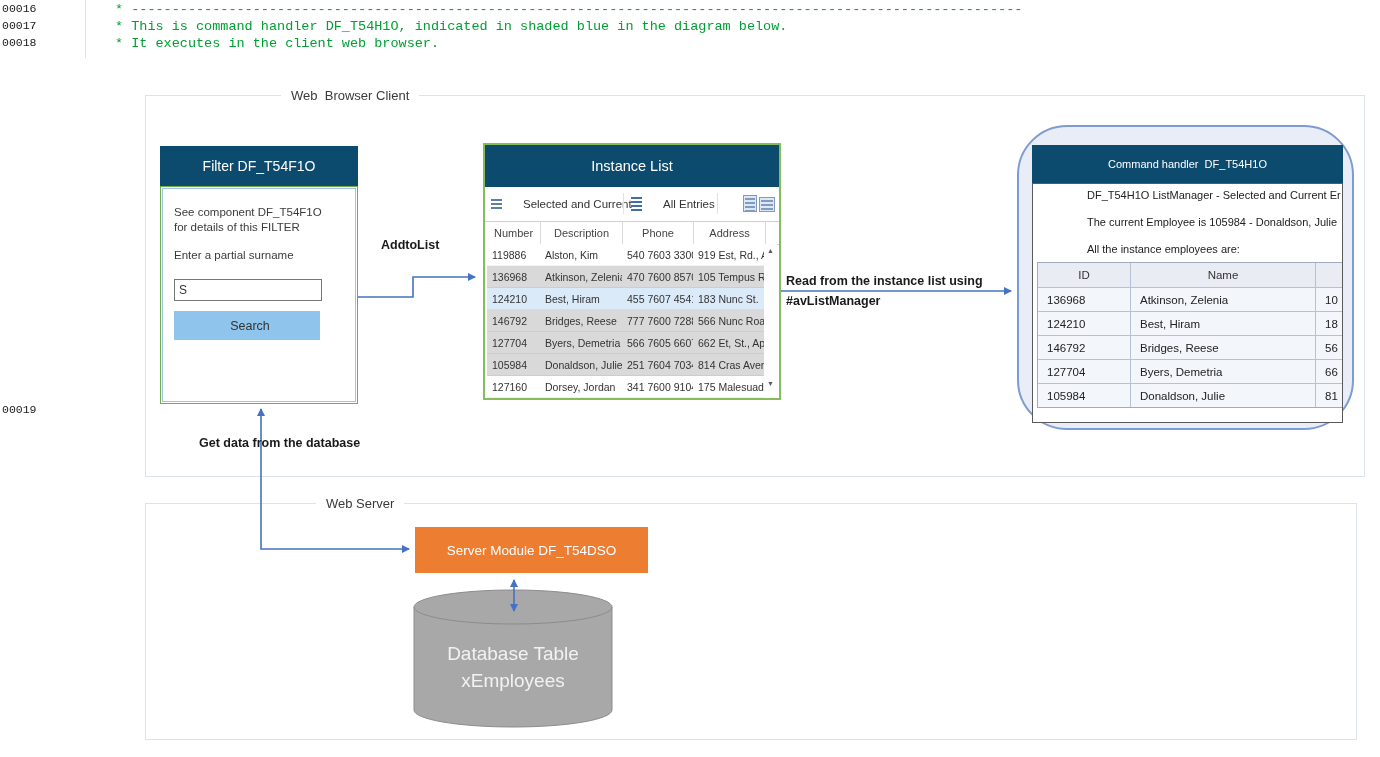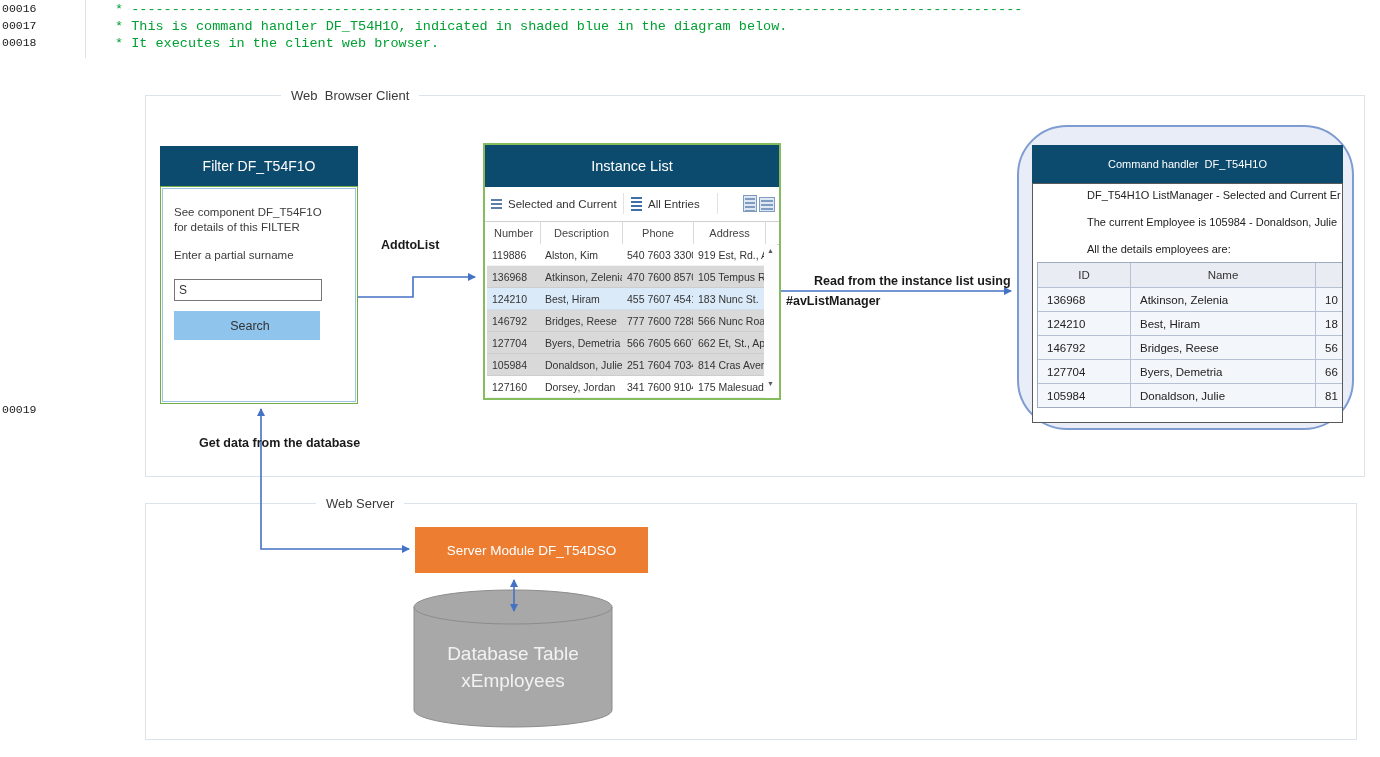"Selected and Current" .il-tab { gap: 6px -> 21px }
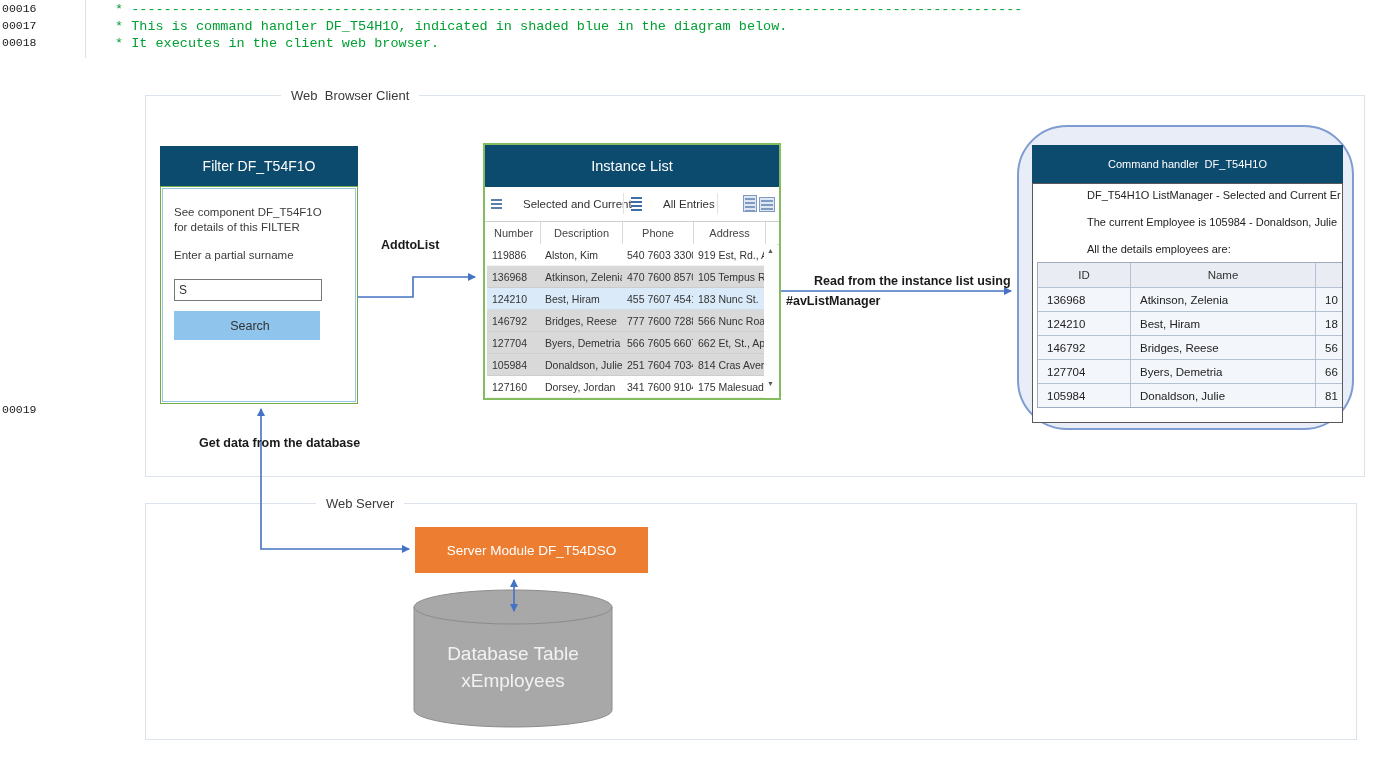"All the details employees are:" div.ch-line { text: details -> instance }
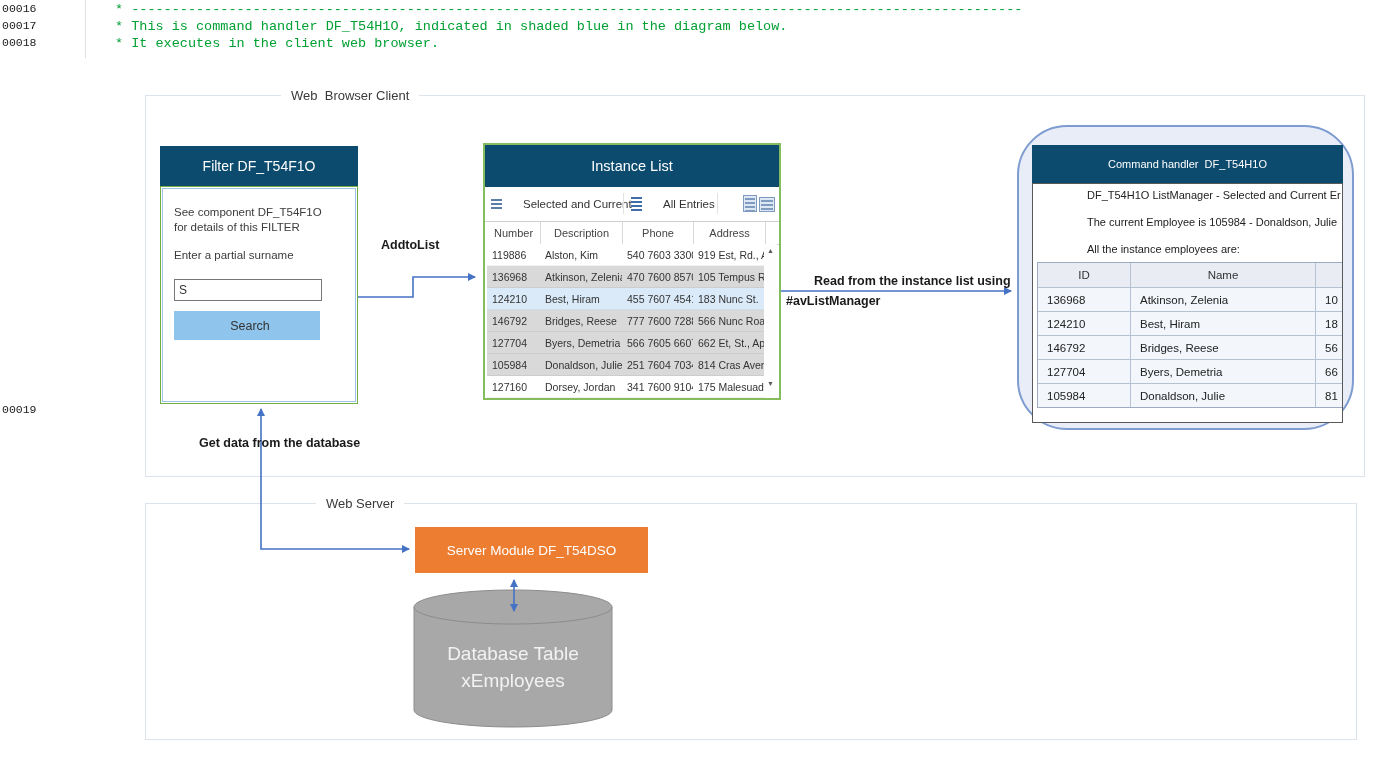"Read from the instance list" div.flow-label { margin-left: 28px -> none }
